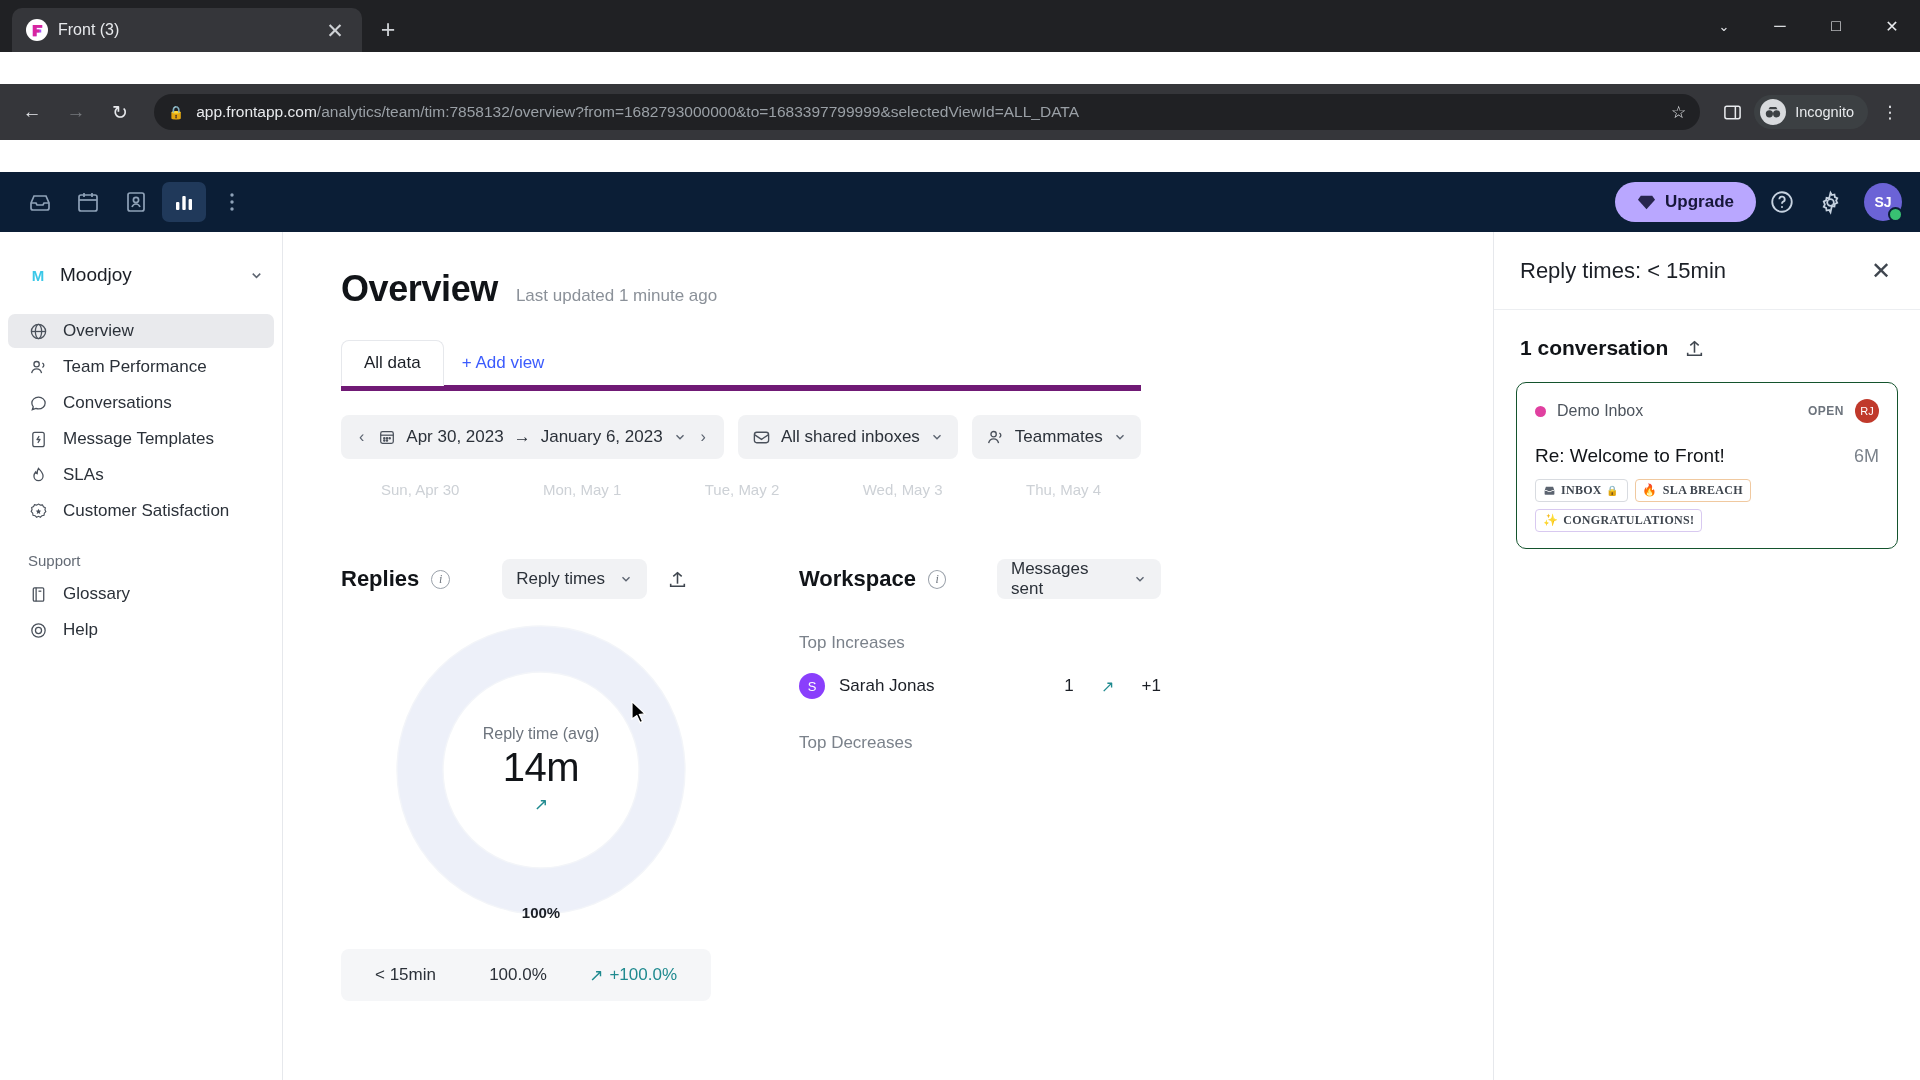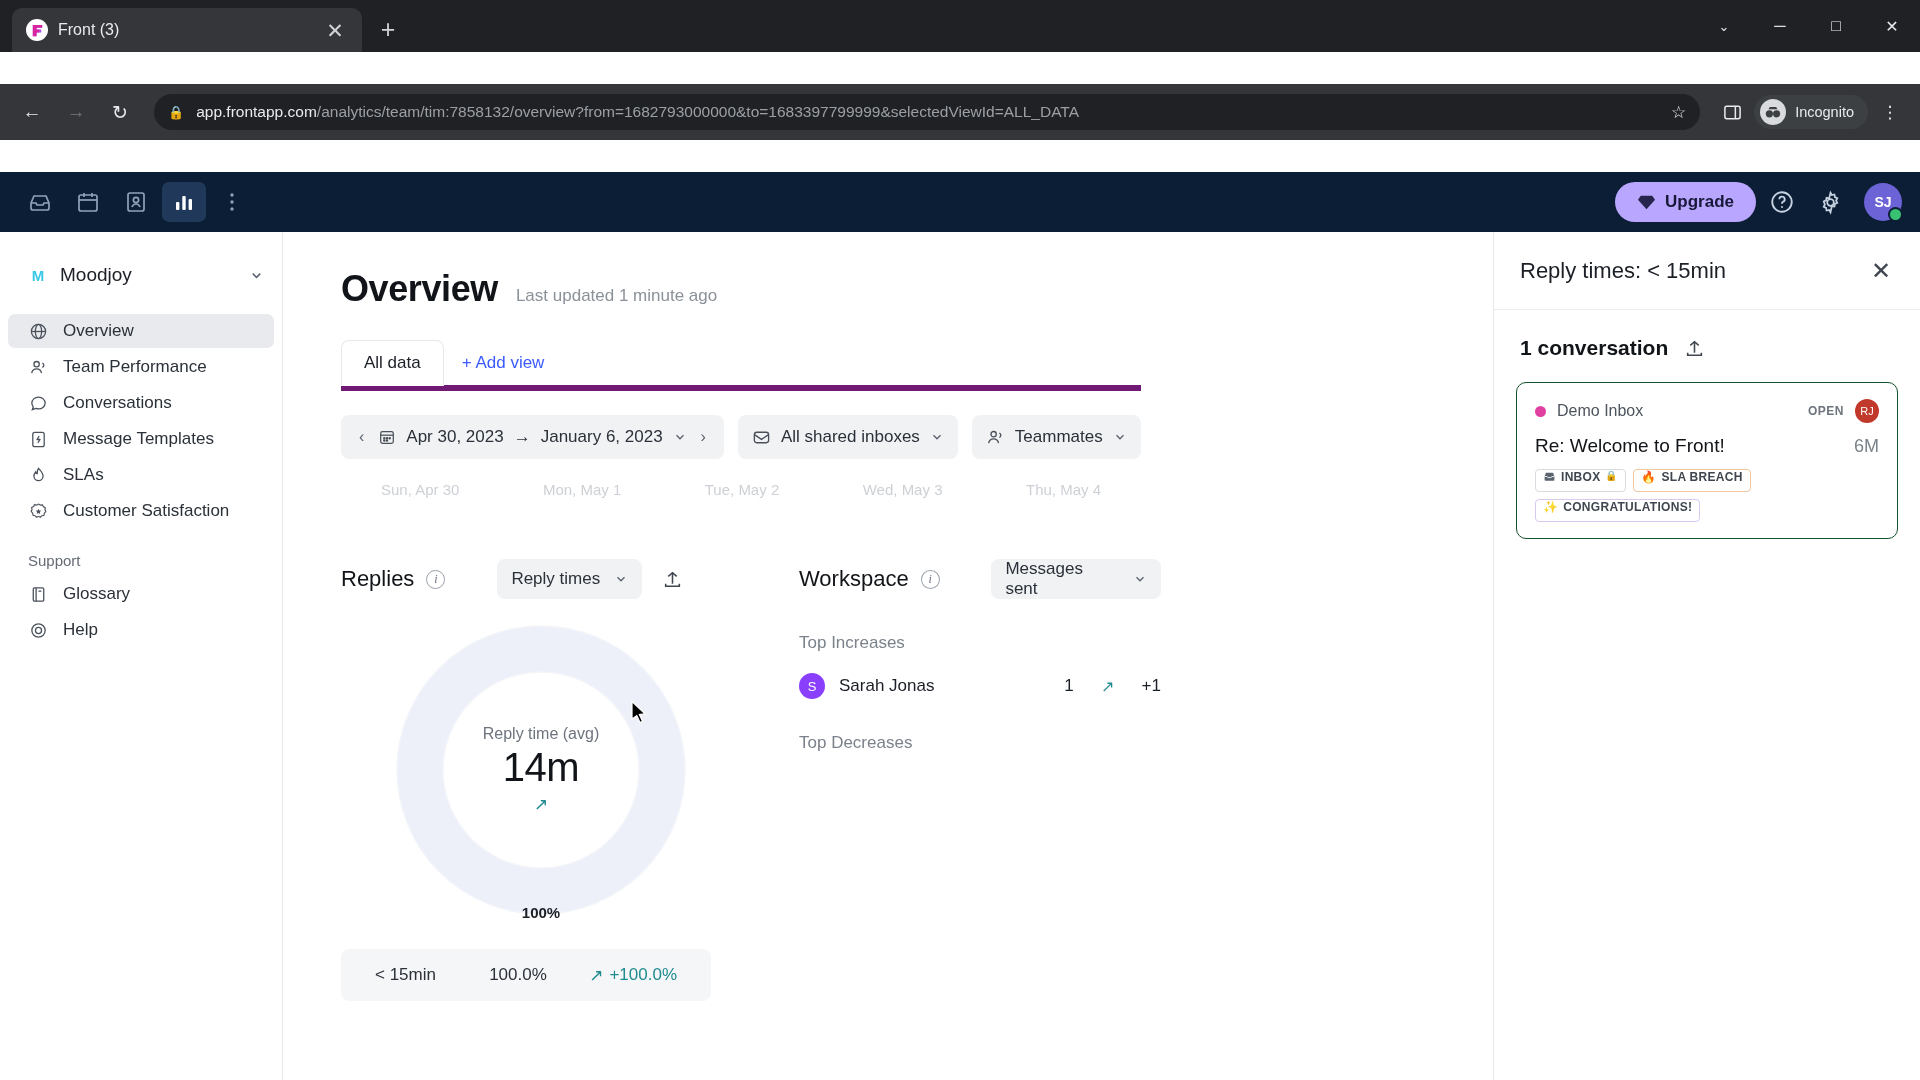"Re: Welcome to Front!" .conv-subject-row { margin-top: 12px -> 22px }
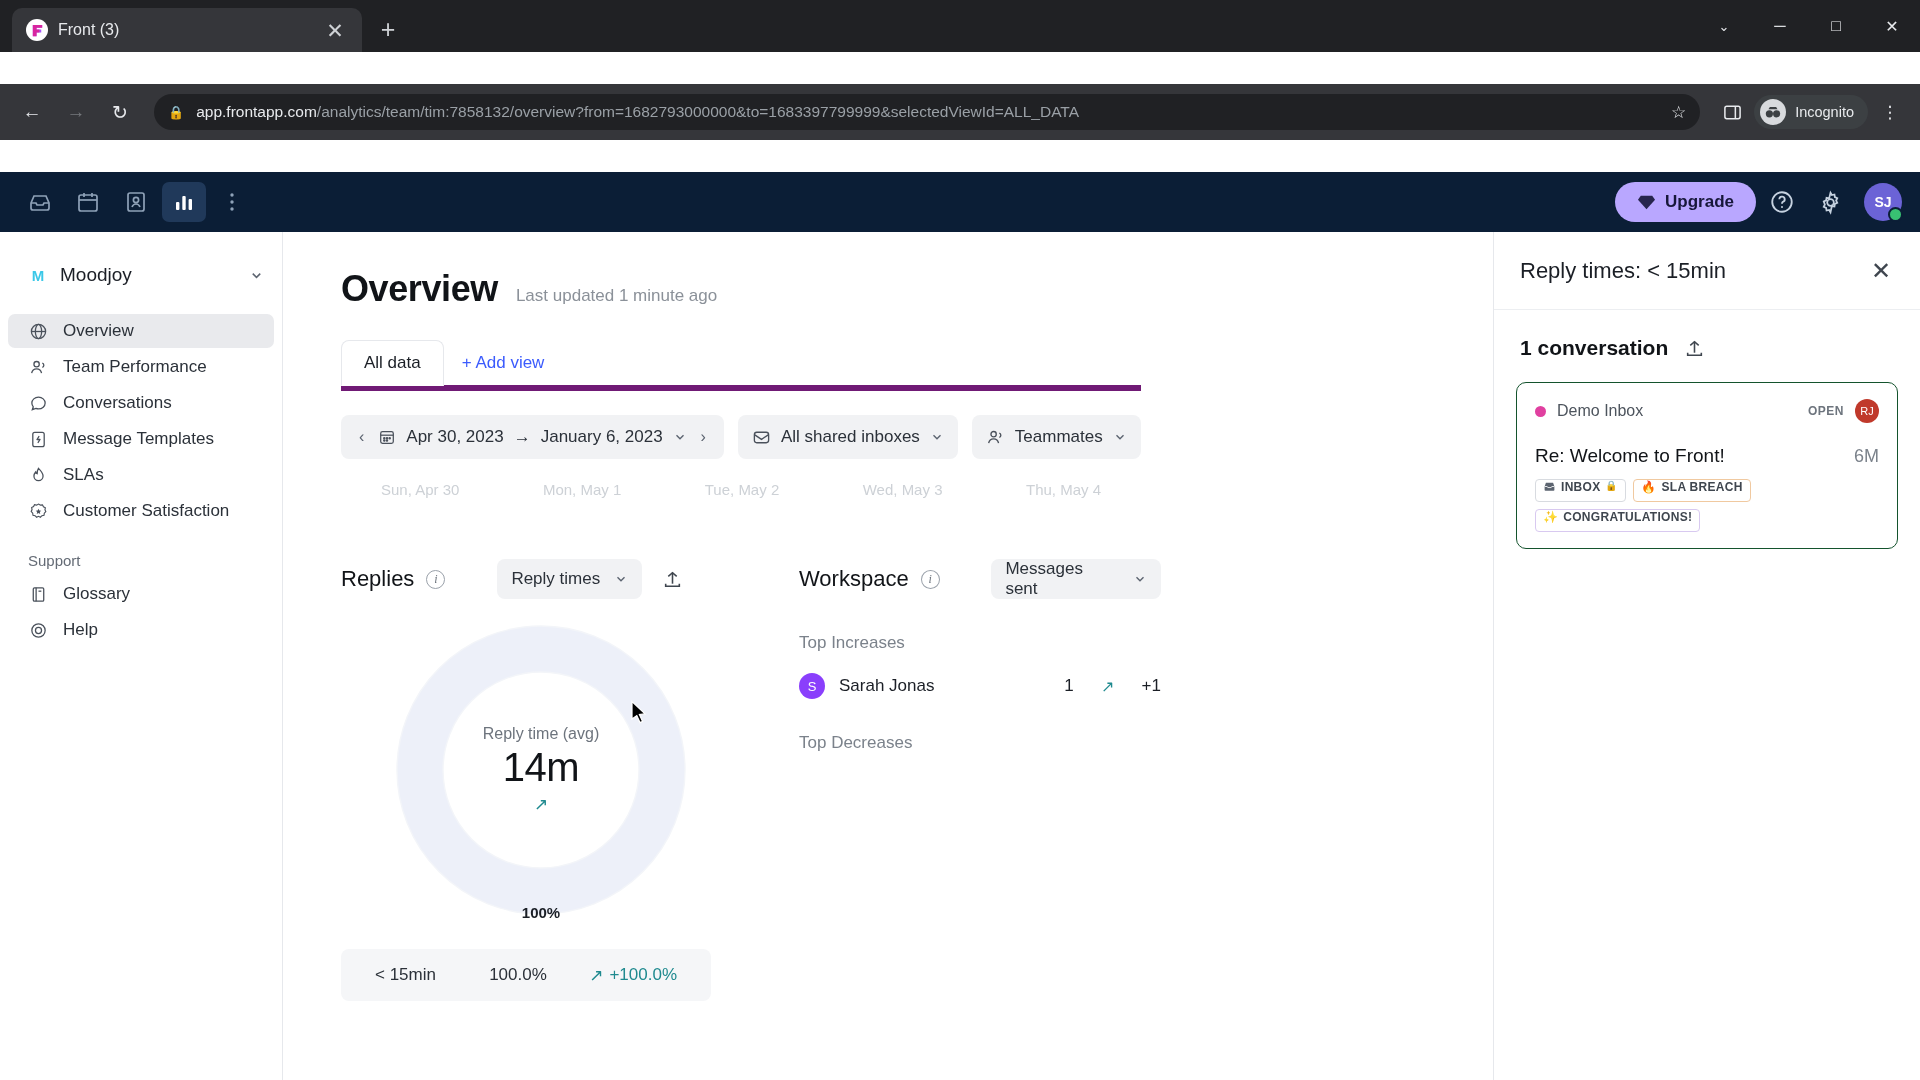"INBOX" .tag { align-items: flex-start -> center; font-family: none -> Liberation Serif, serif }
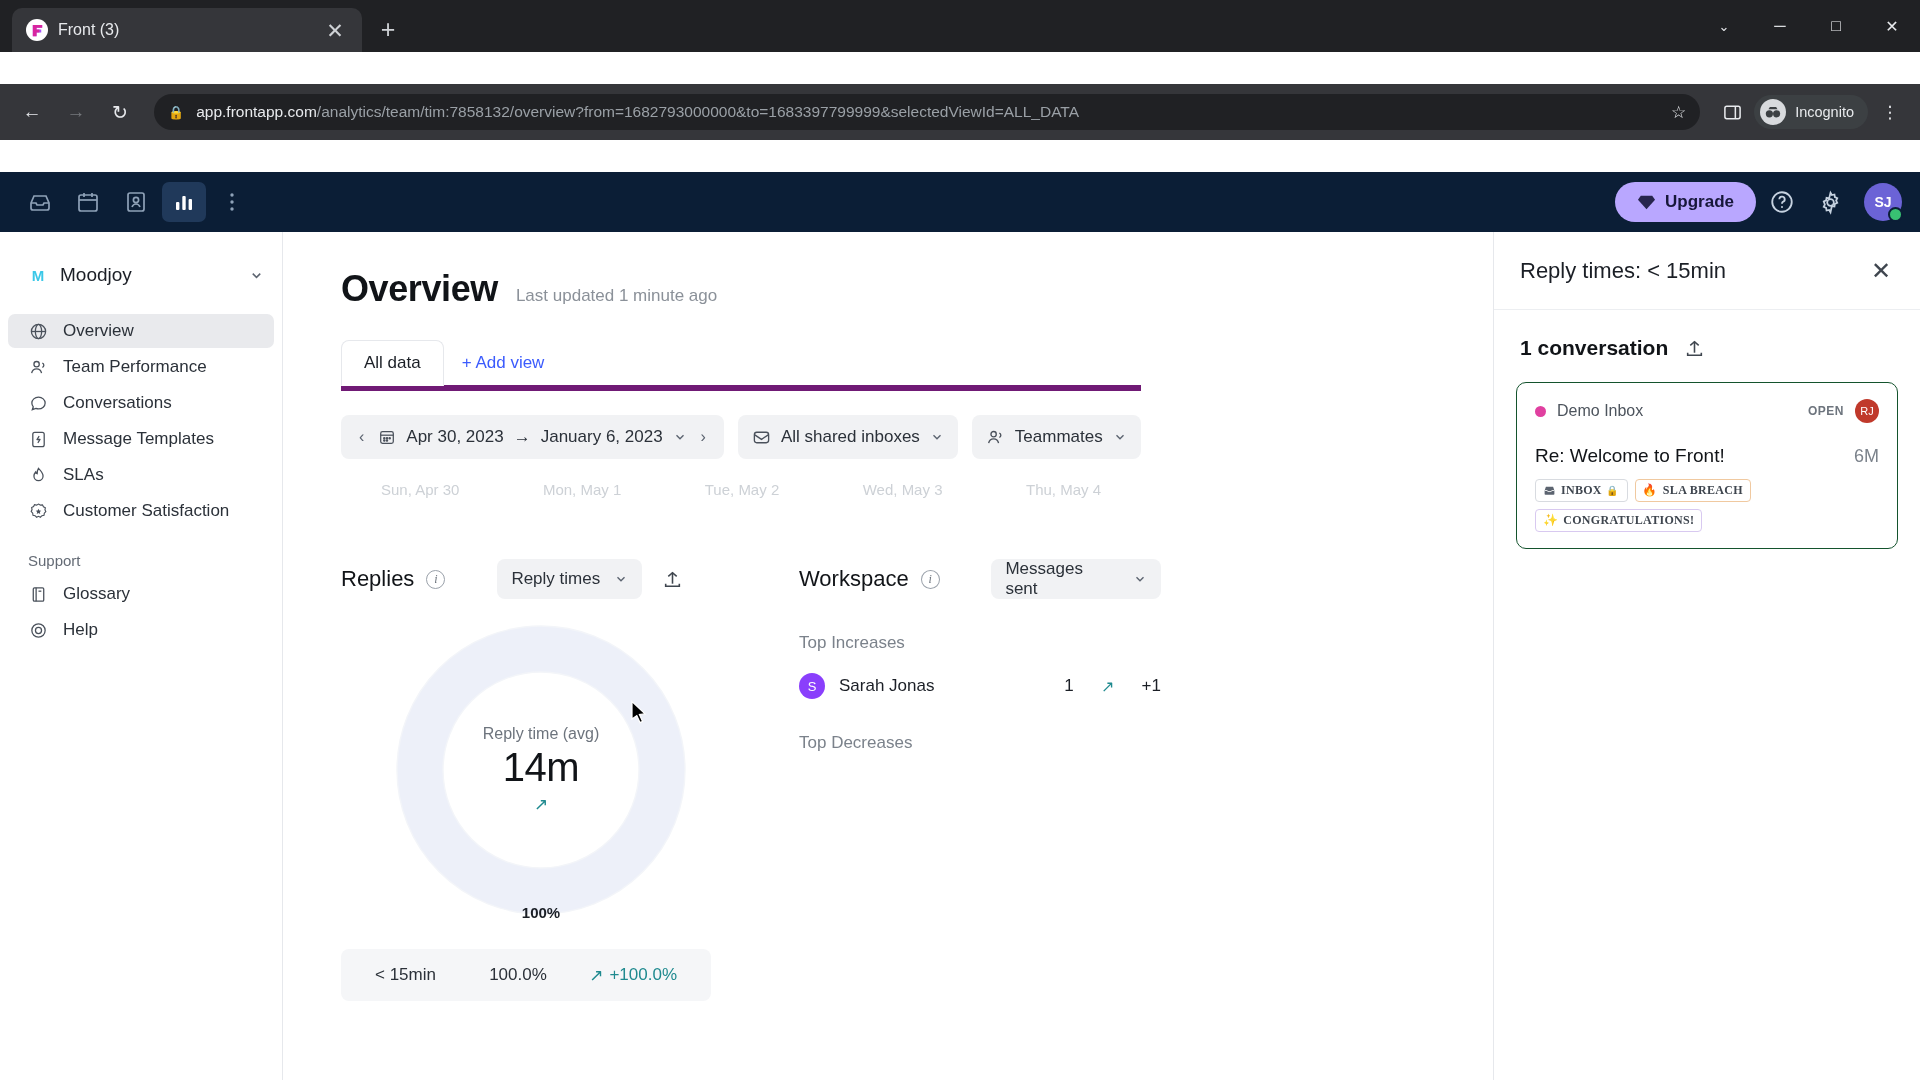"Replies" .w-title { font-weight: normal -> bold }
